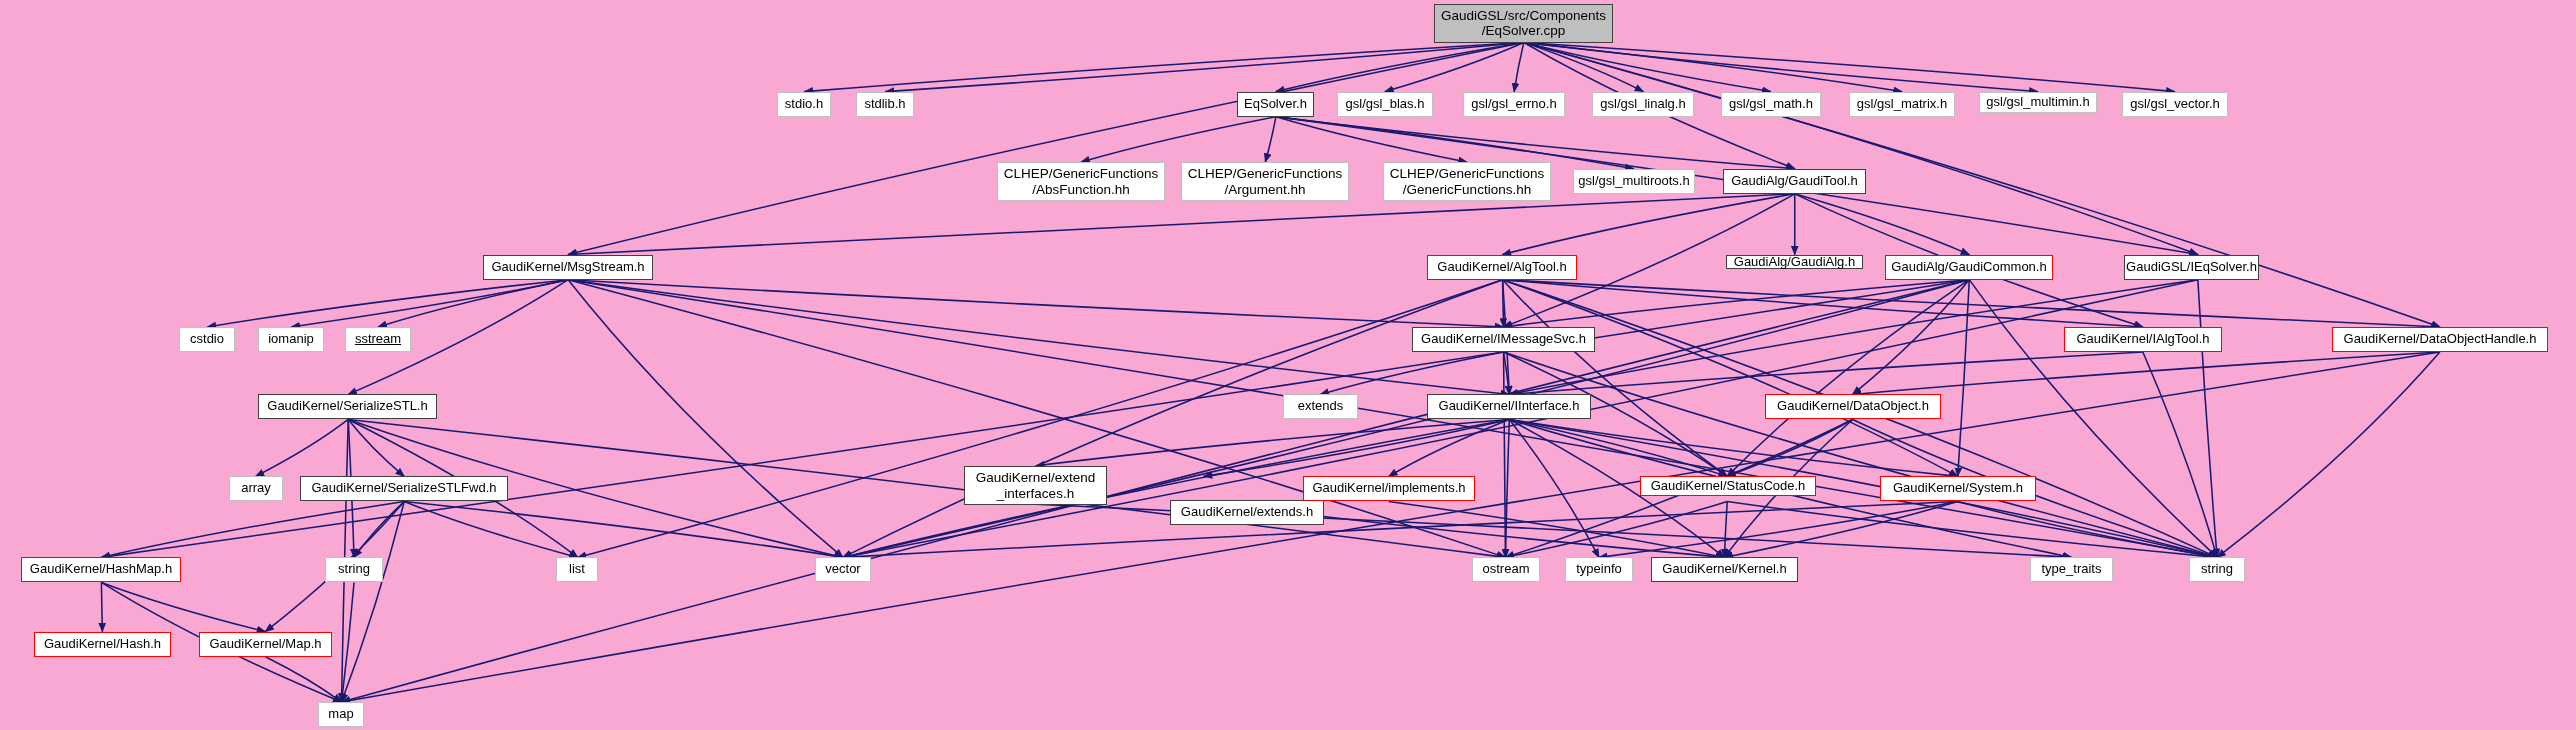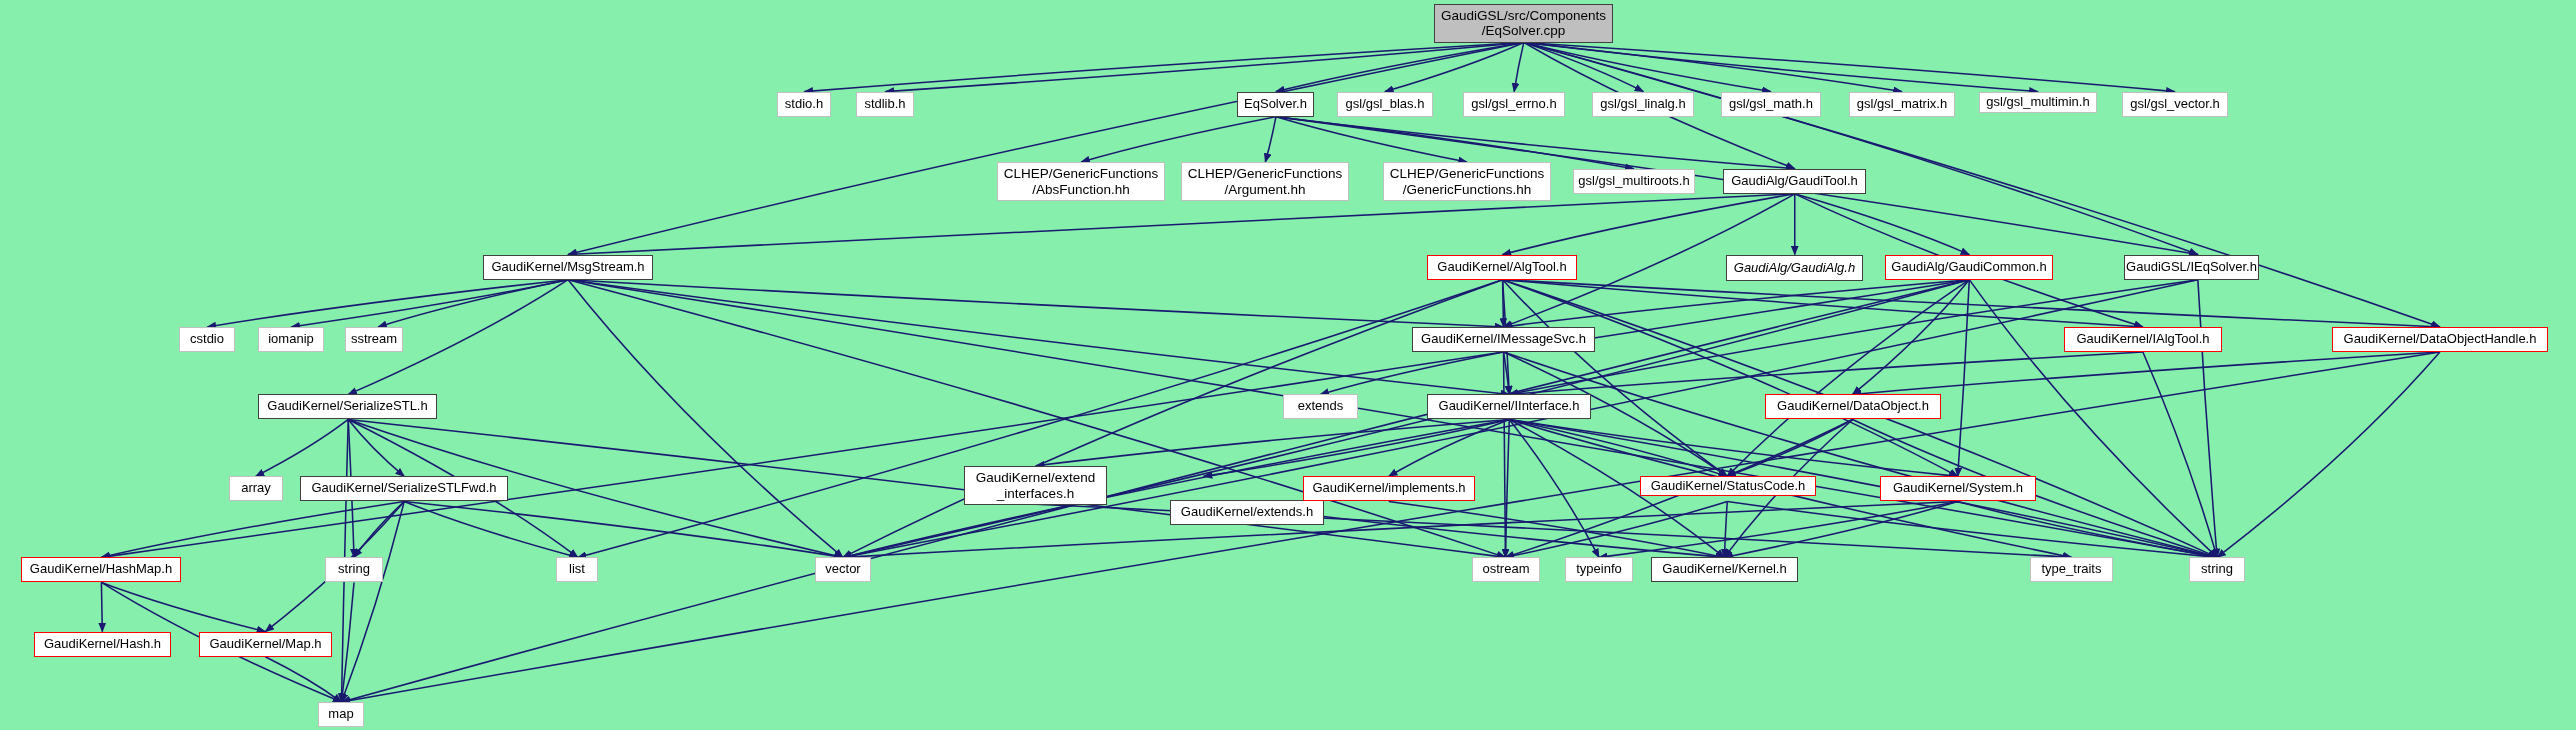"GaudiGSL/src/Components" #canvas { background: #86efac -> #f9a8d4 }
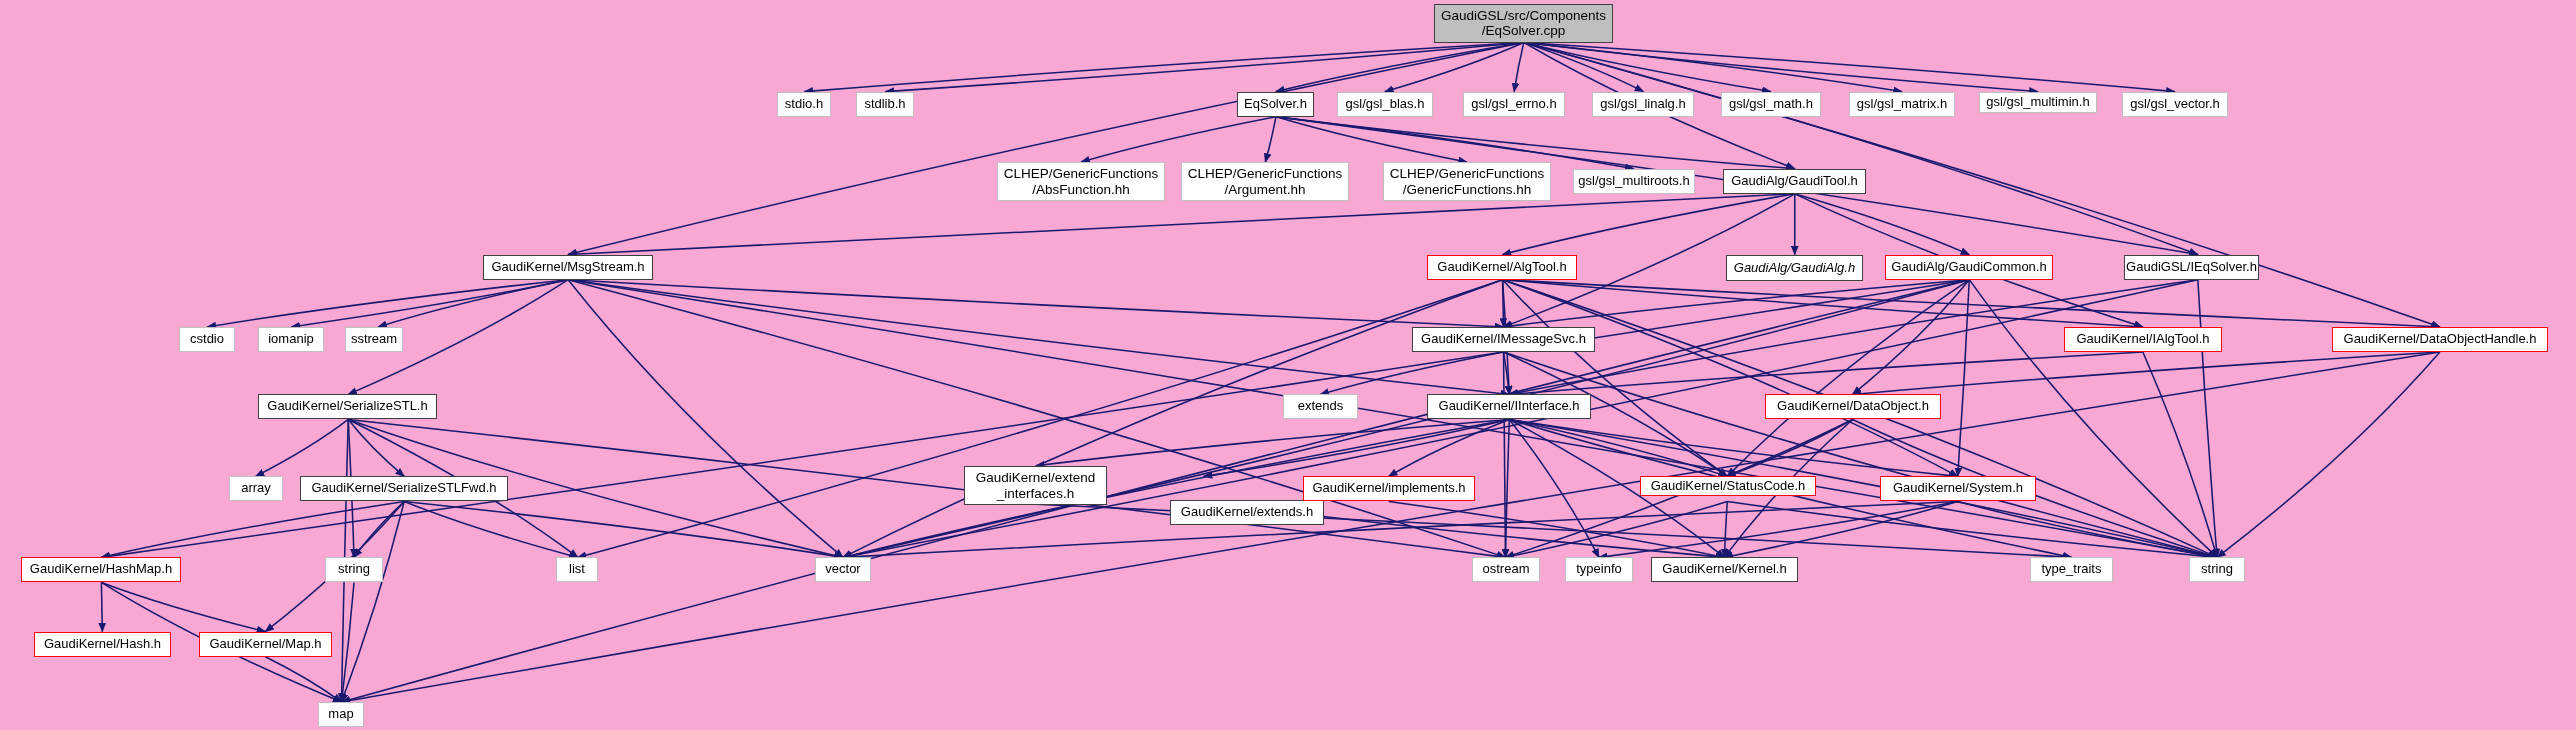"GaudiAlg/GaudiAlg.h" div.node { font-style: italic -> none; height: 26px -> 14px }
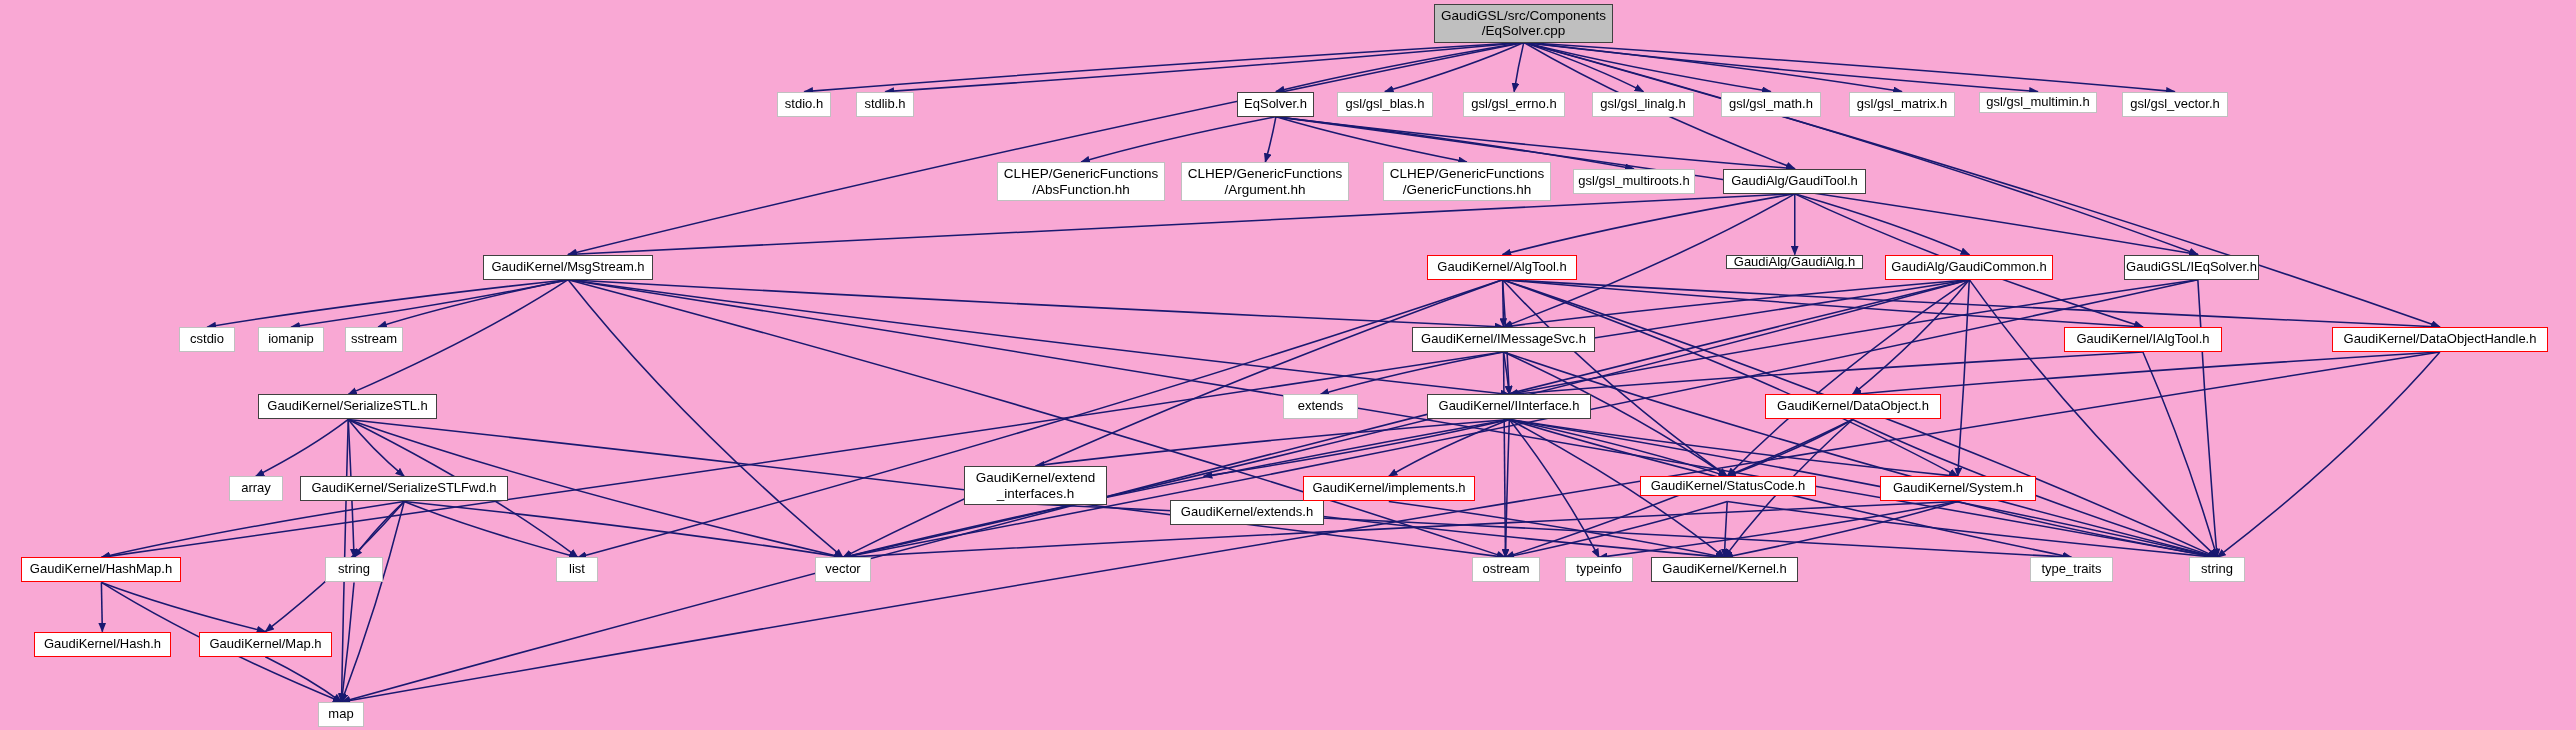"sstream" div.node { text-decoration: none -> underline; width: 58px -> 66px }
